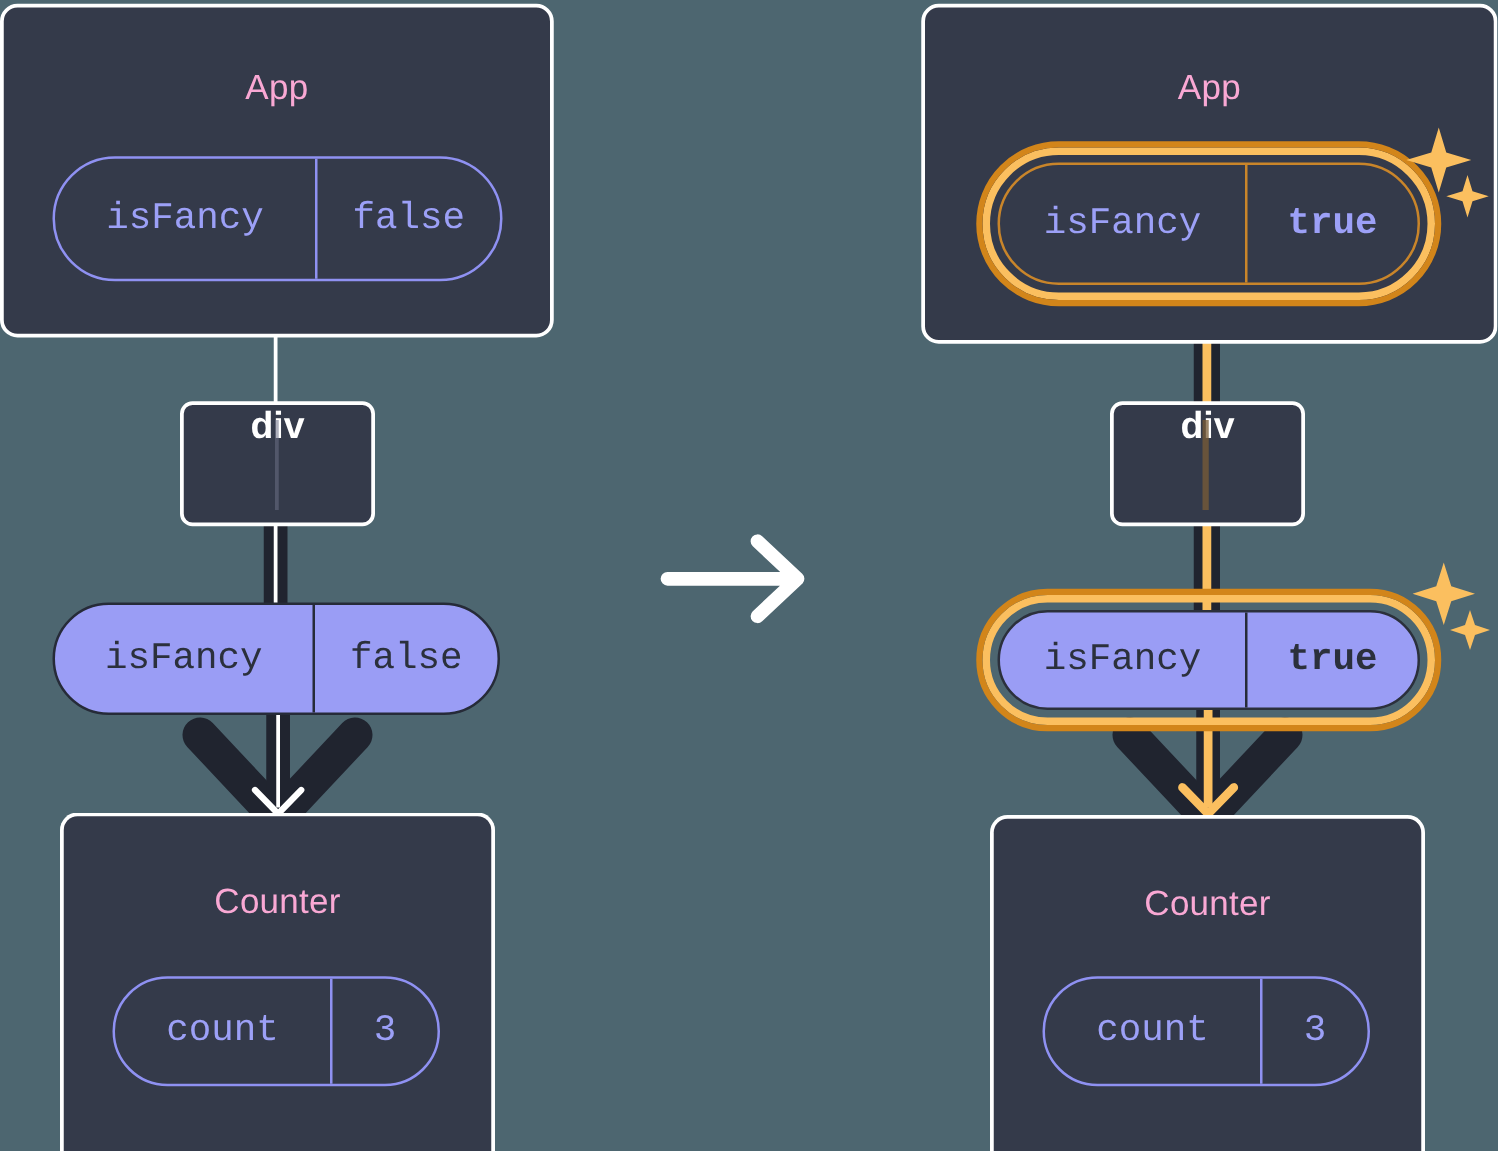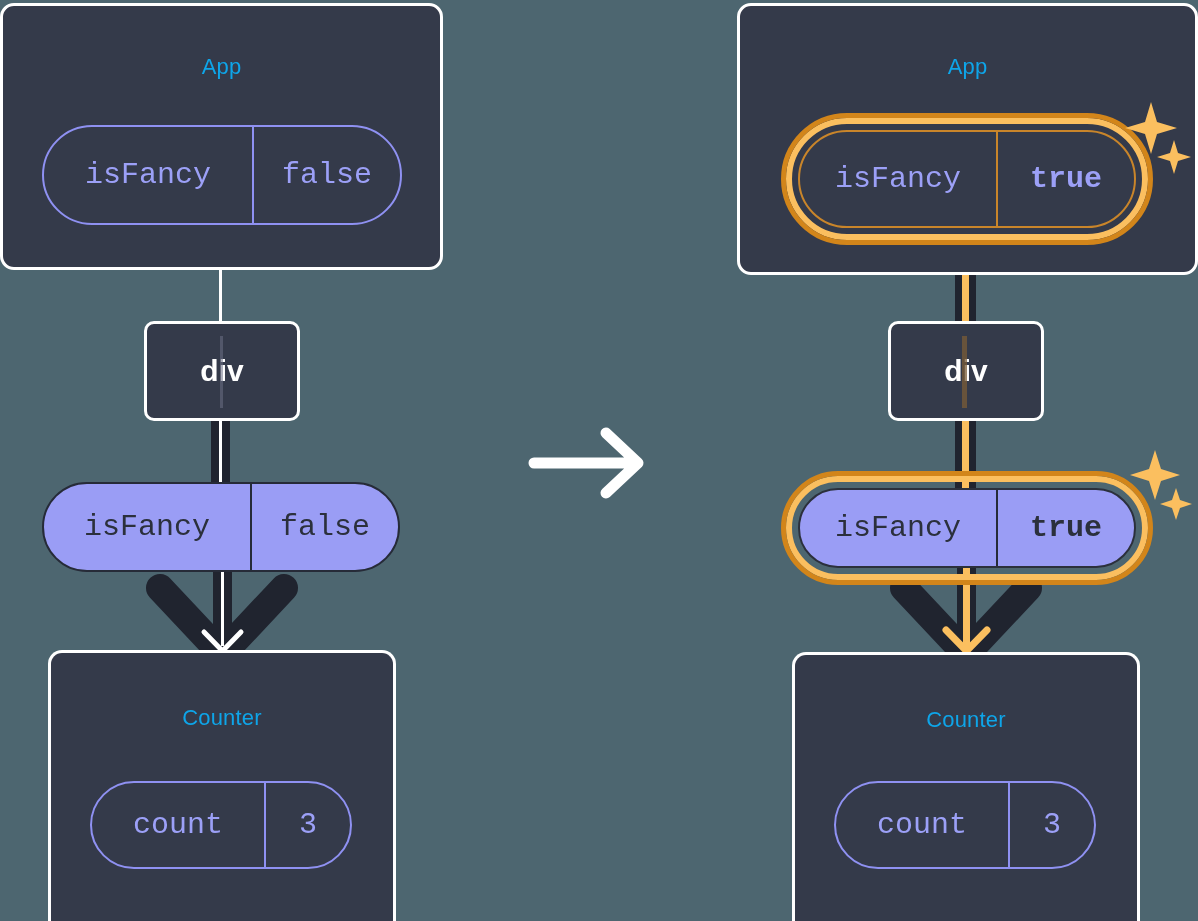"App" .node-title { color: #0ea5e9 -> #f9a8d4; font-size: 22px -> 28px }
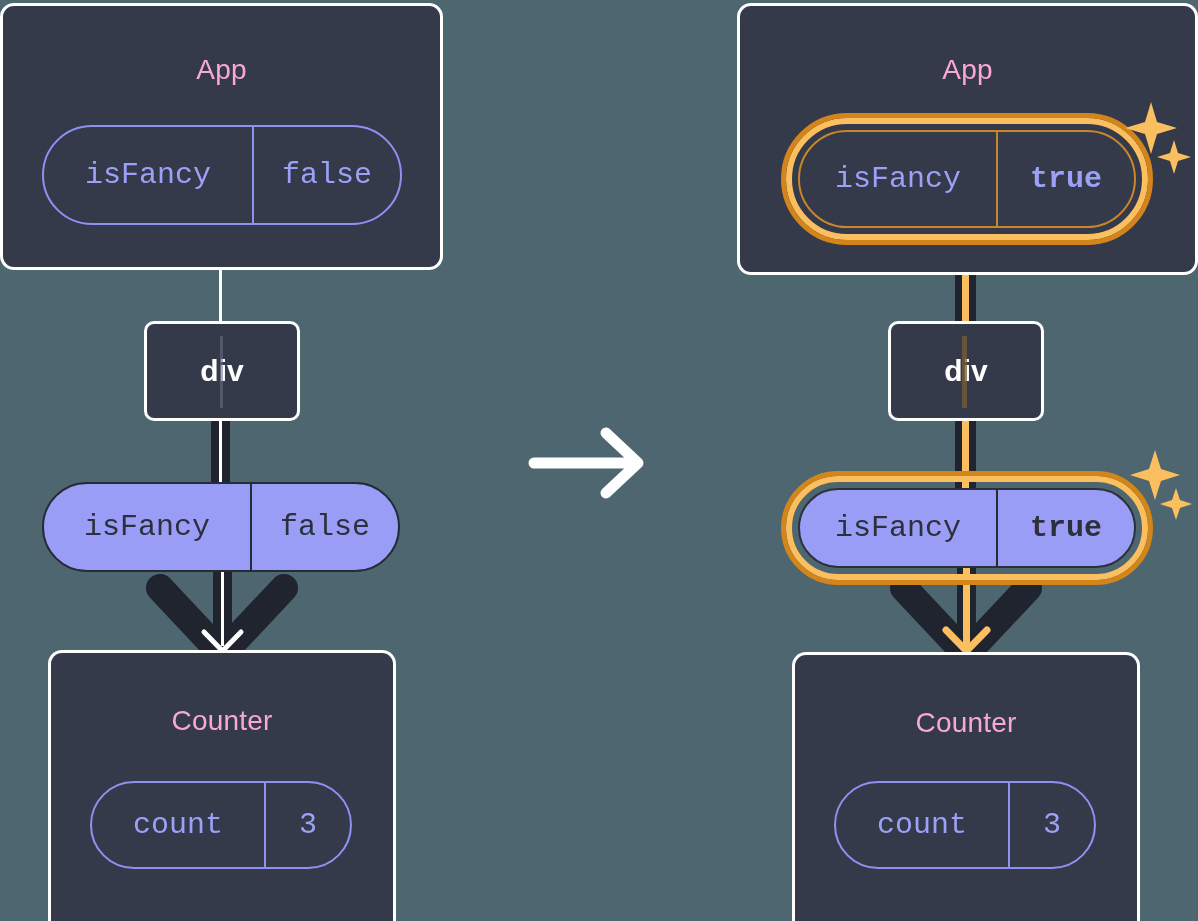"div" .divbox { align-items: center -> none }
